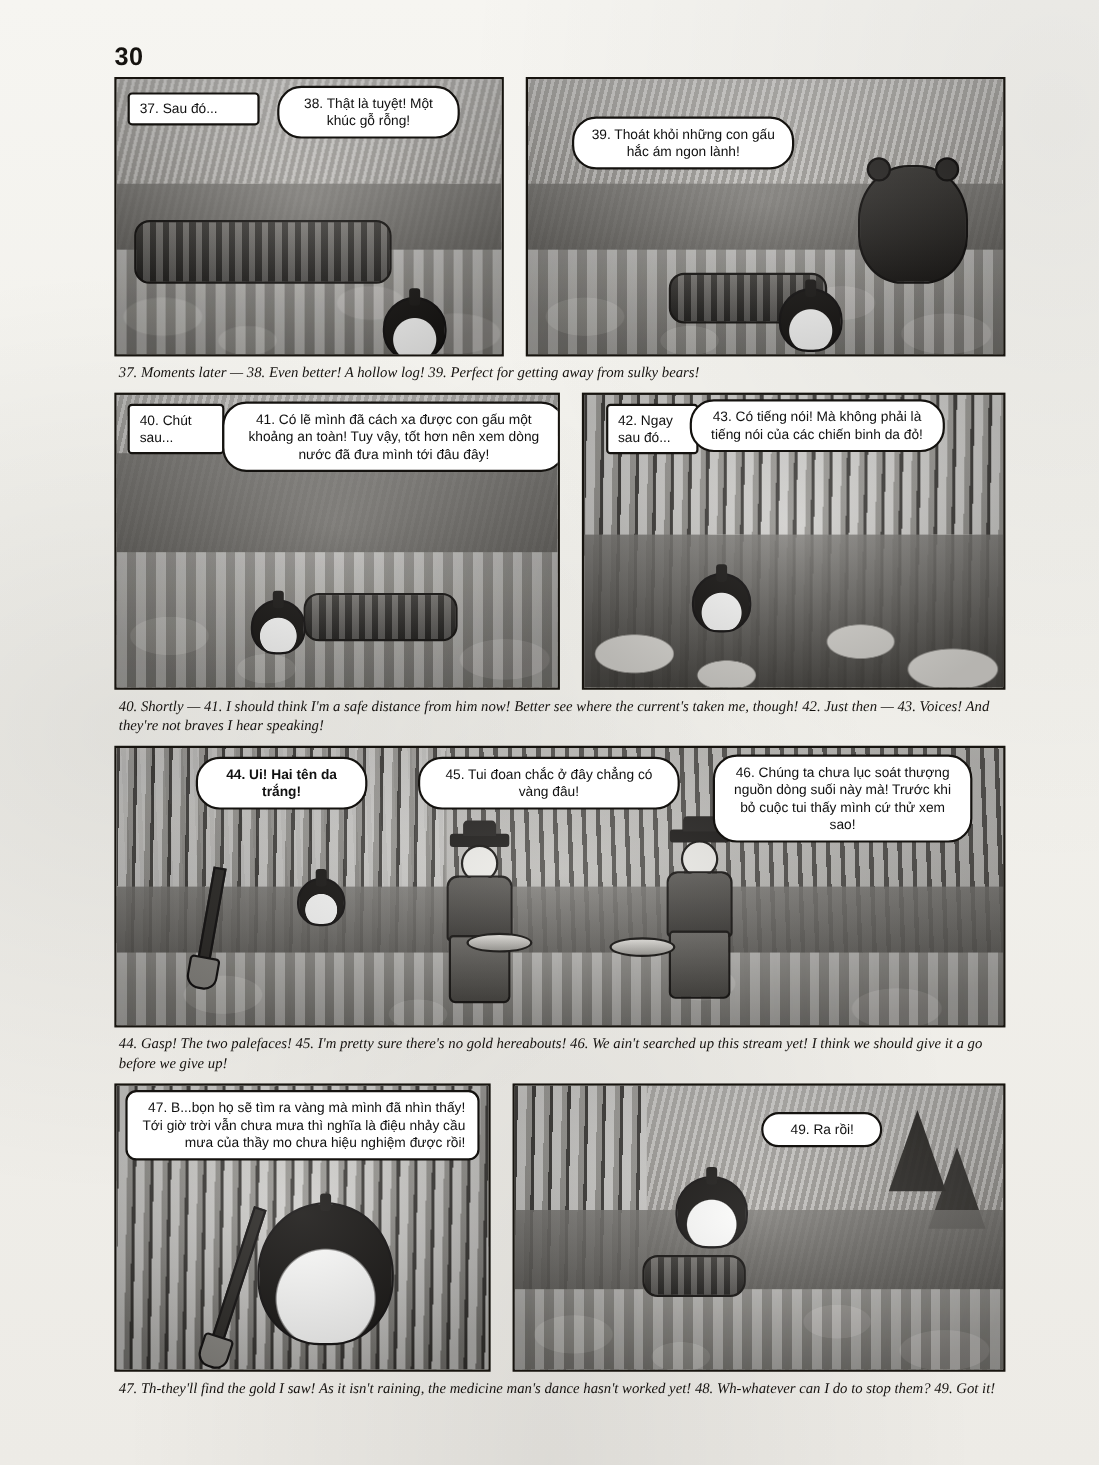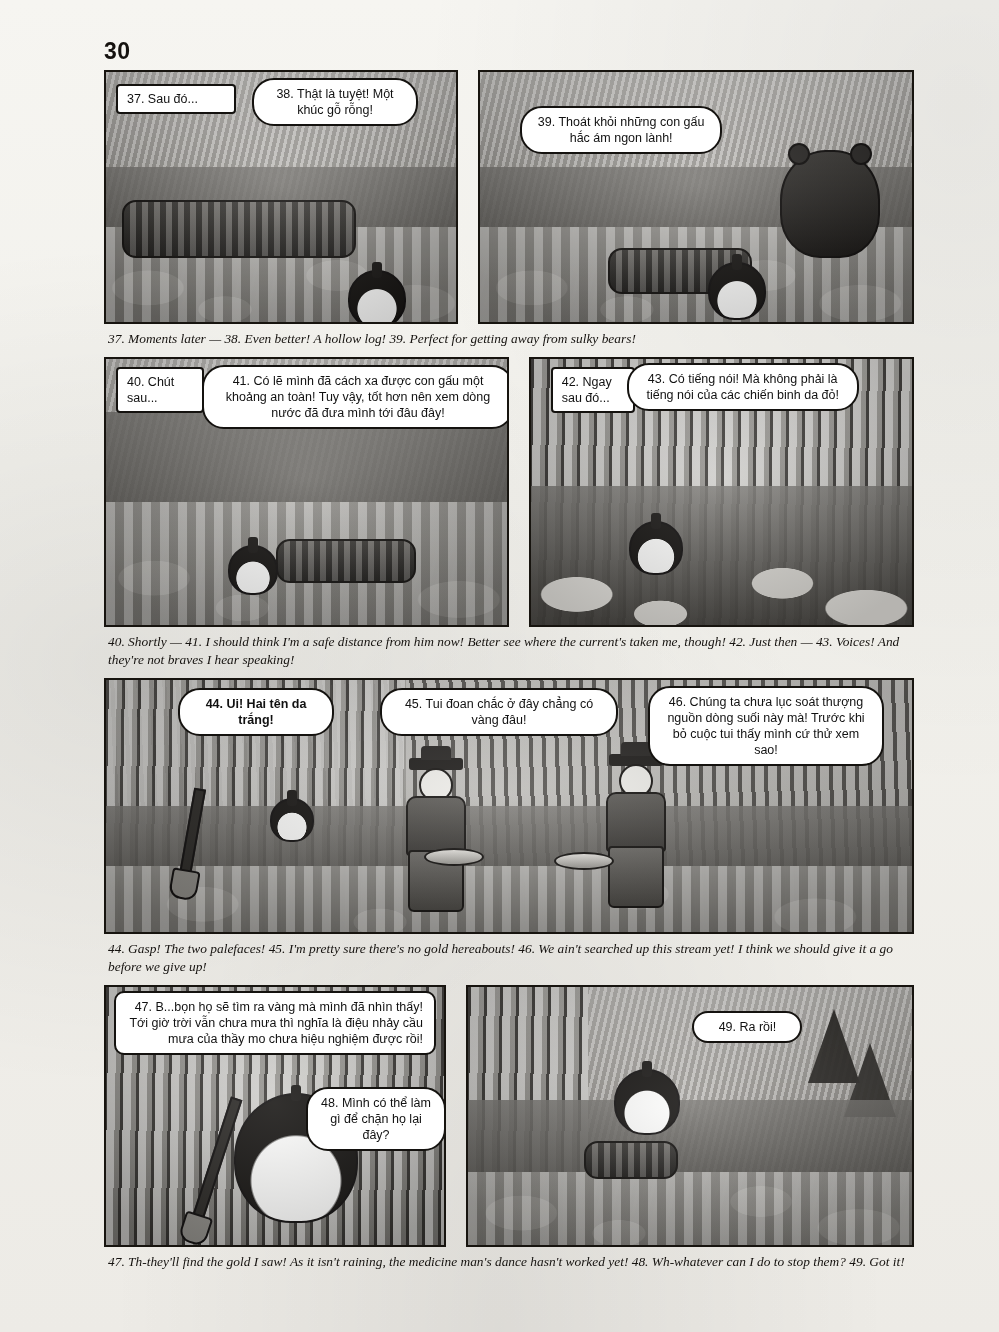"48. Mình có thể làm" div.balloon { html: <div>48. Mình có thể làm gì để chặn họ lại đây?</div> -> none }
